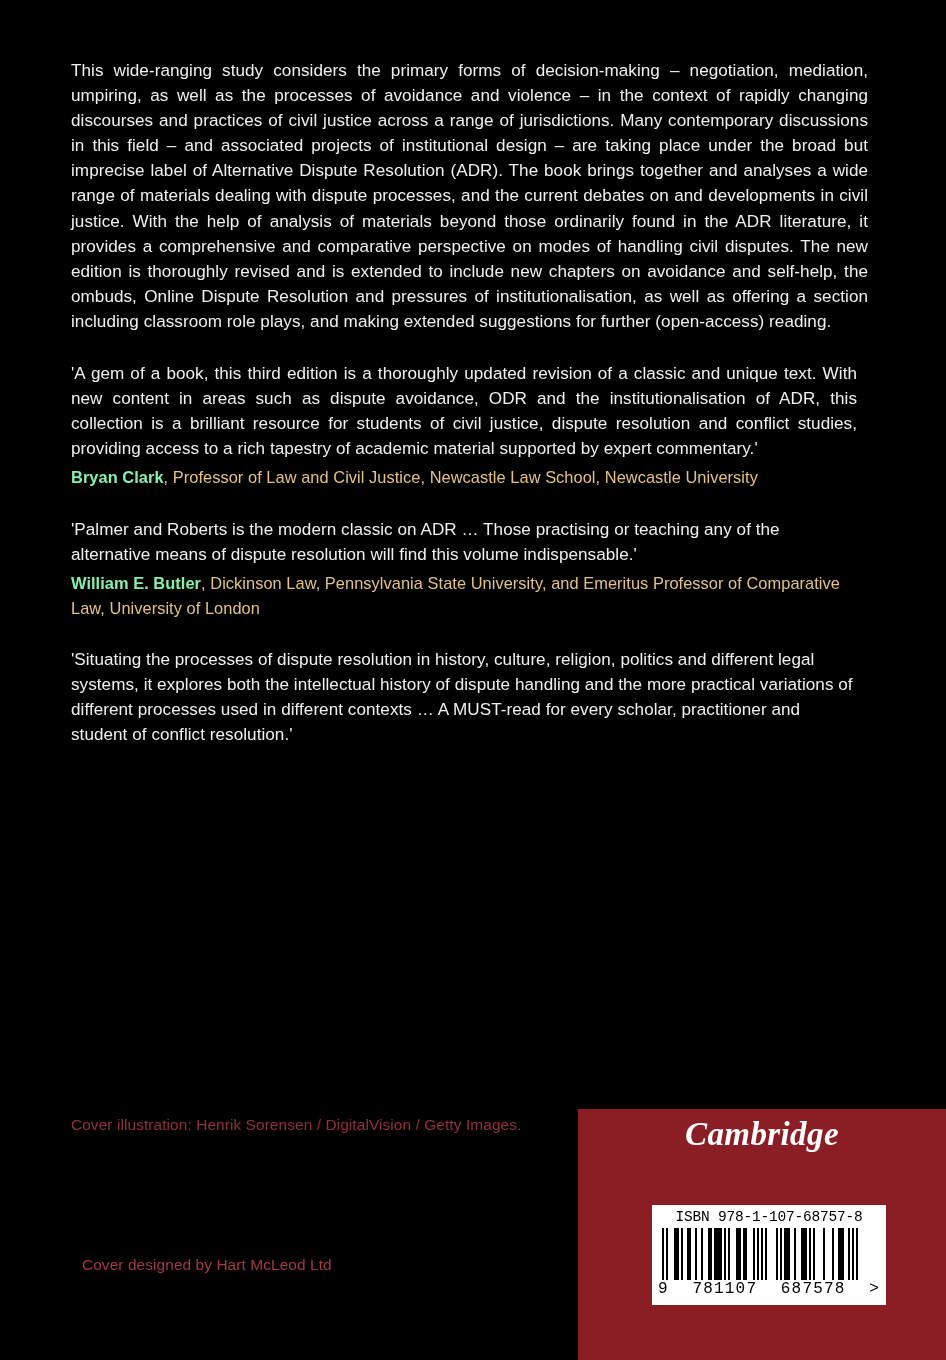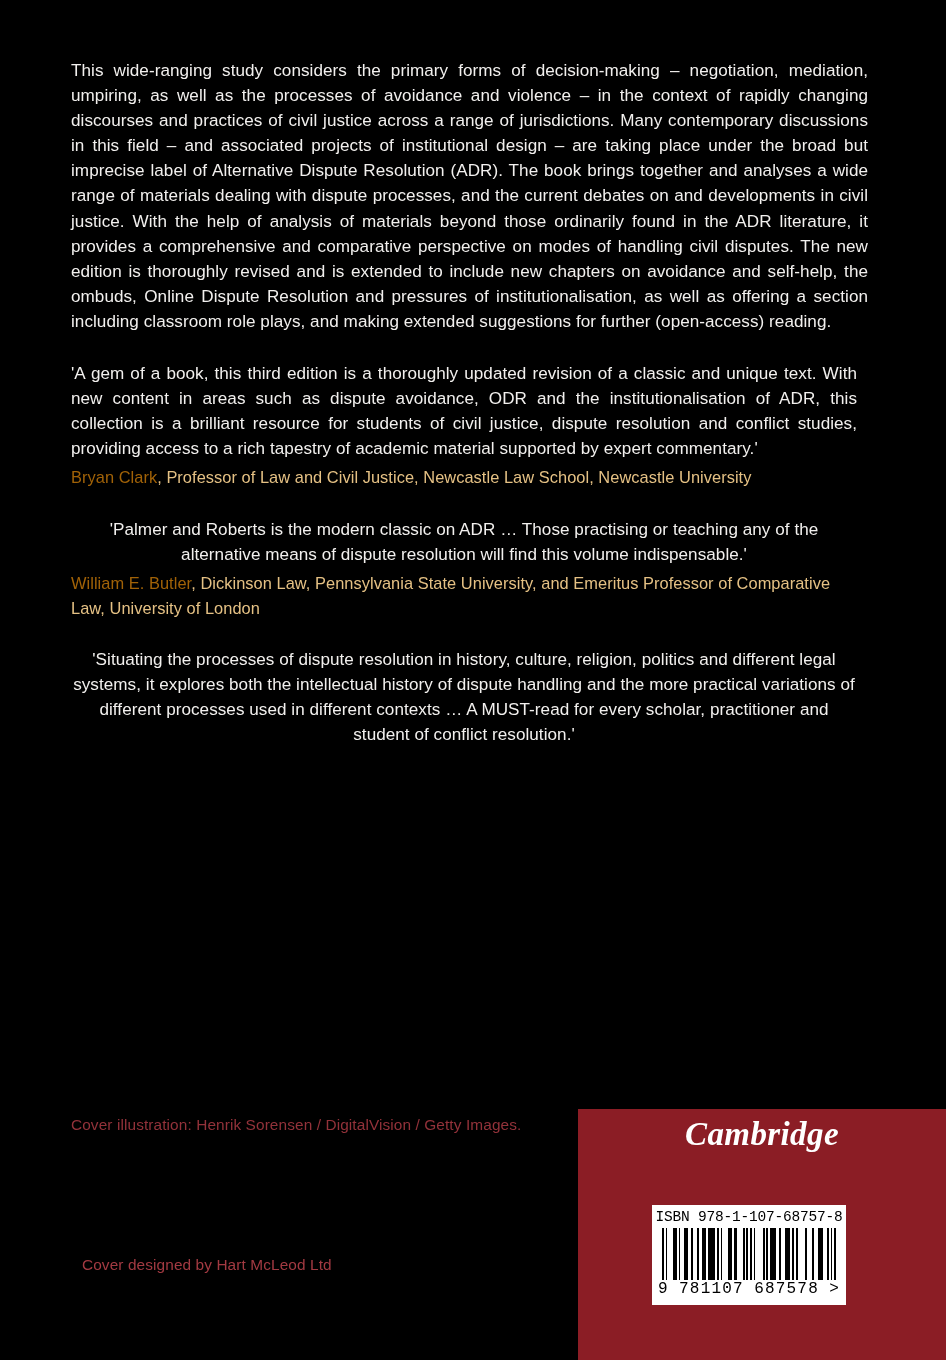"Bryan Clark" p.attrib .who { color: #a16207 -> #86efac; font-weight: 400 -> 700 }
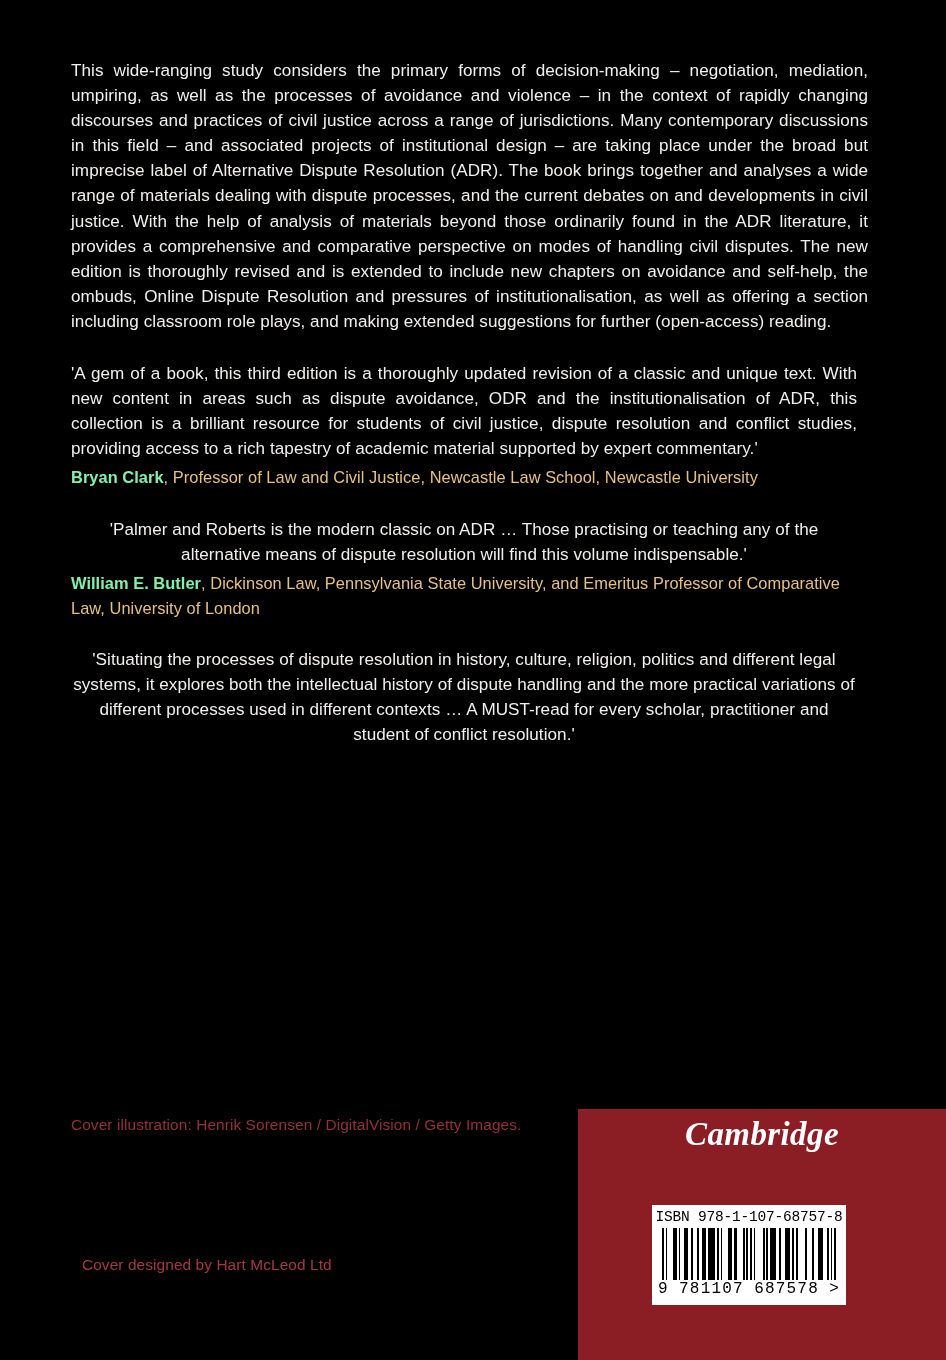"'Palmer and Roberts is the" p.quote.nojust { text-align: center -> left }
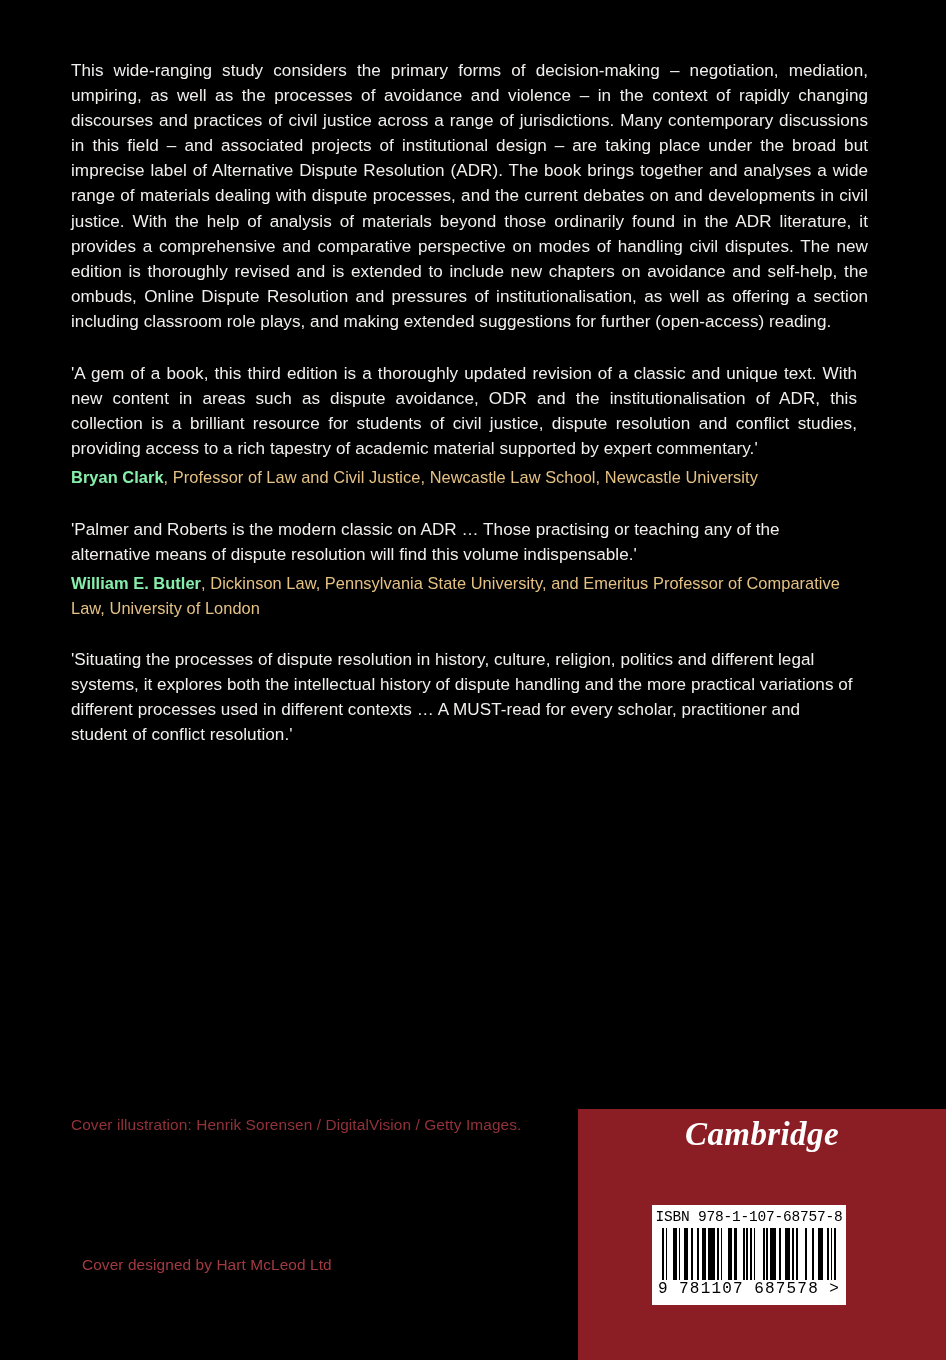"ISBN 978-1-107-68757-8" .barcode-box { width: 194px -> 234px }
